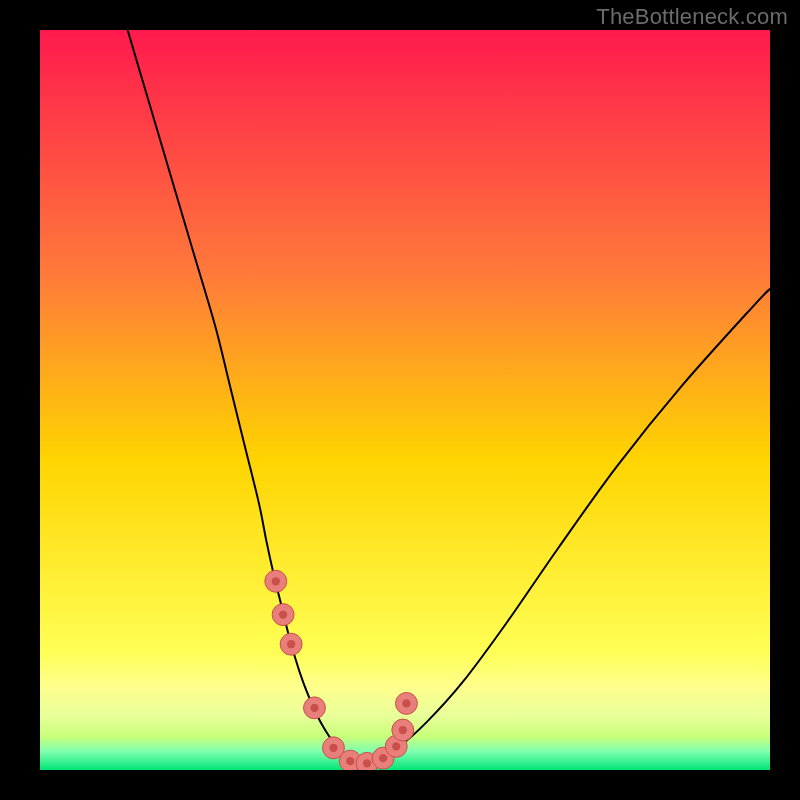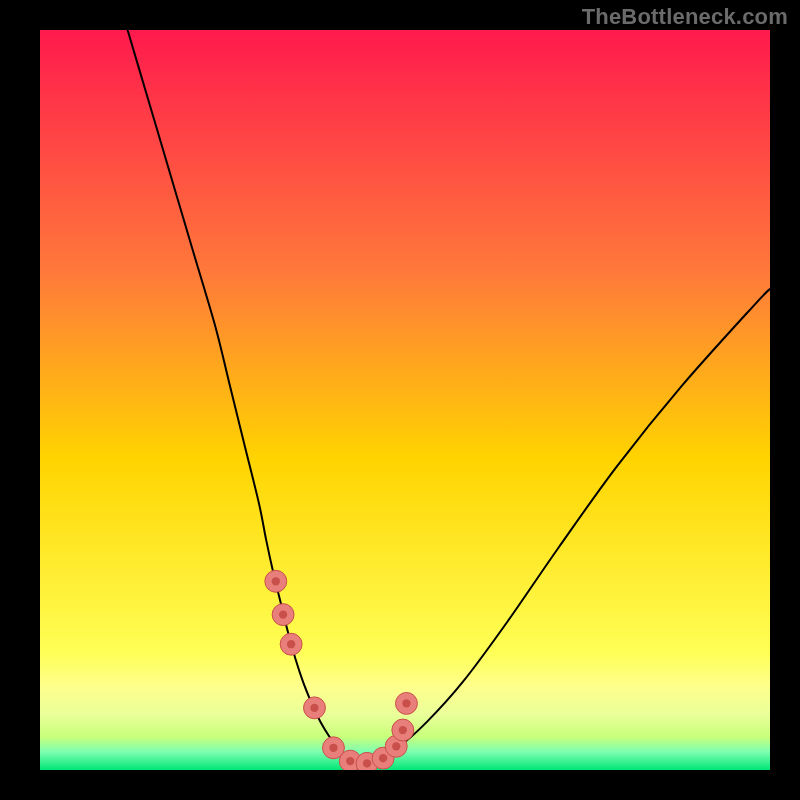"TheBottleneck.com" .watermark { font-weight: 700 -> 400 }
